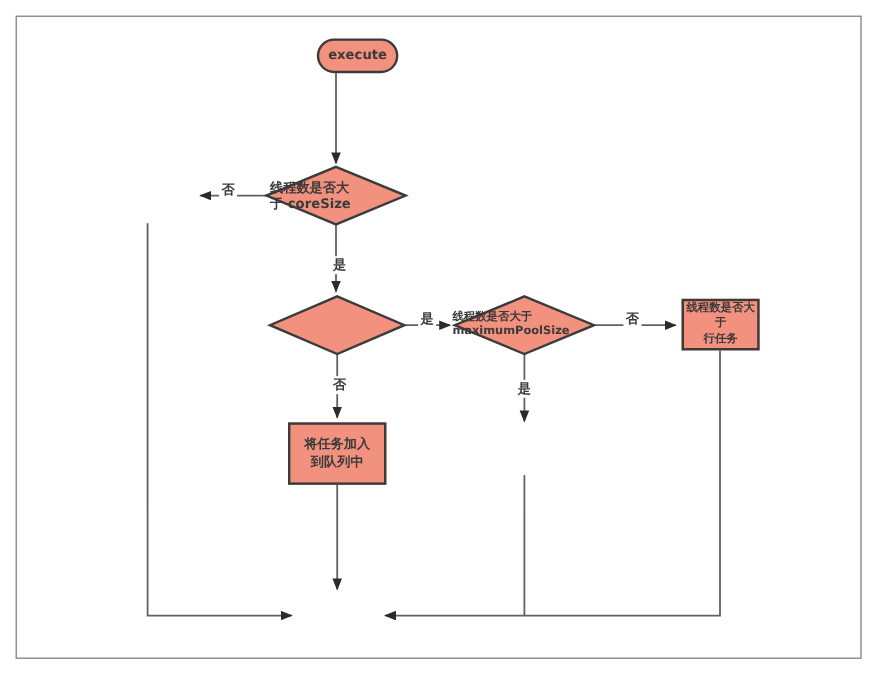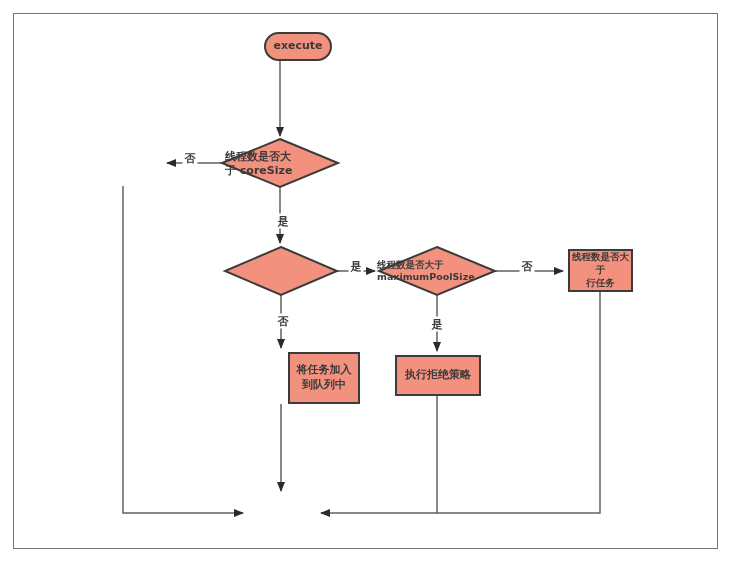"将任务加入" div.node { margin-left: 48px -> none; width: 72px -> 82px }
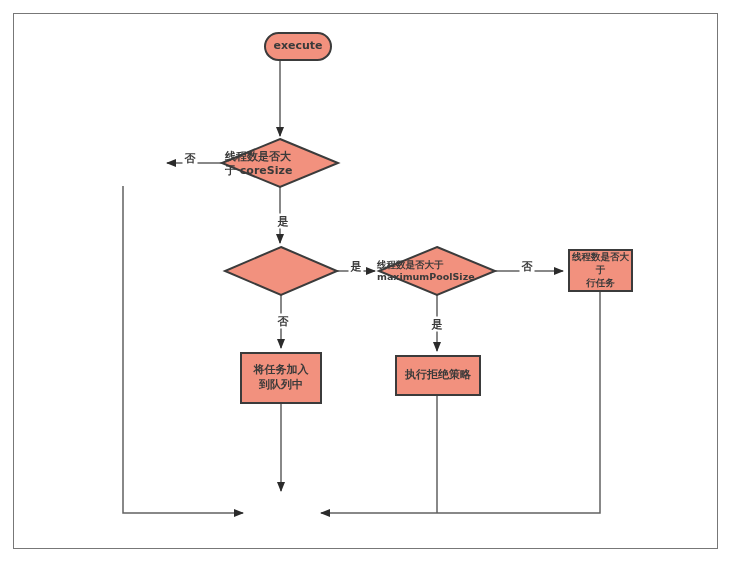"执行拒绝策略" div.node { html: <div> <span>执行拒绝策略</span> </div> -> none }
